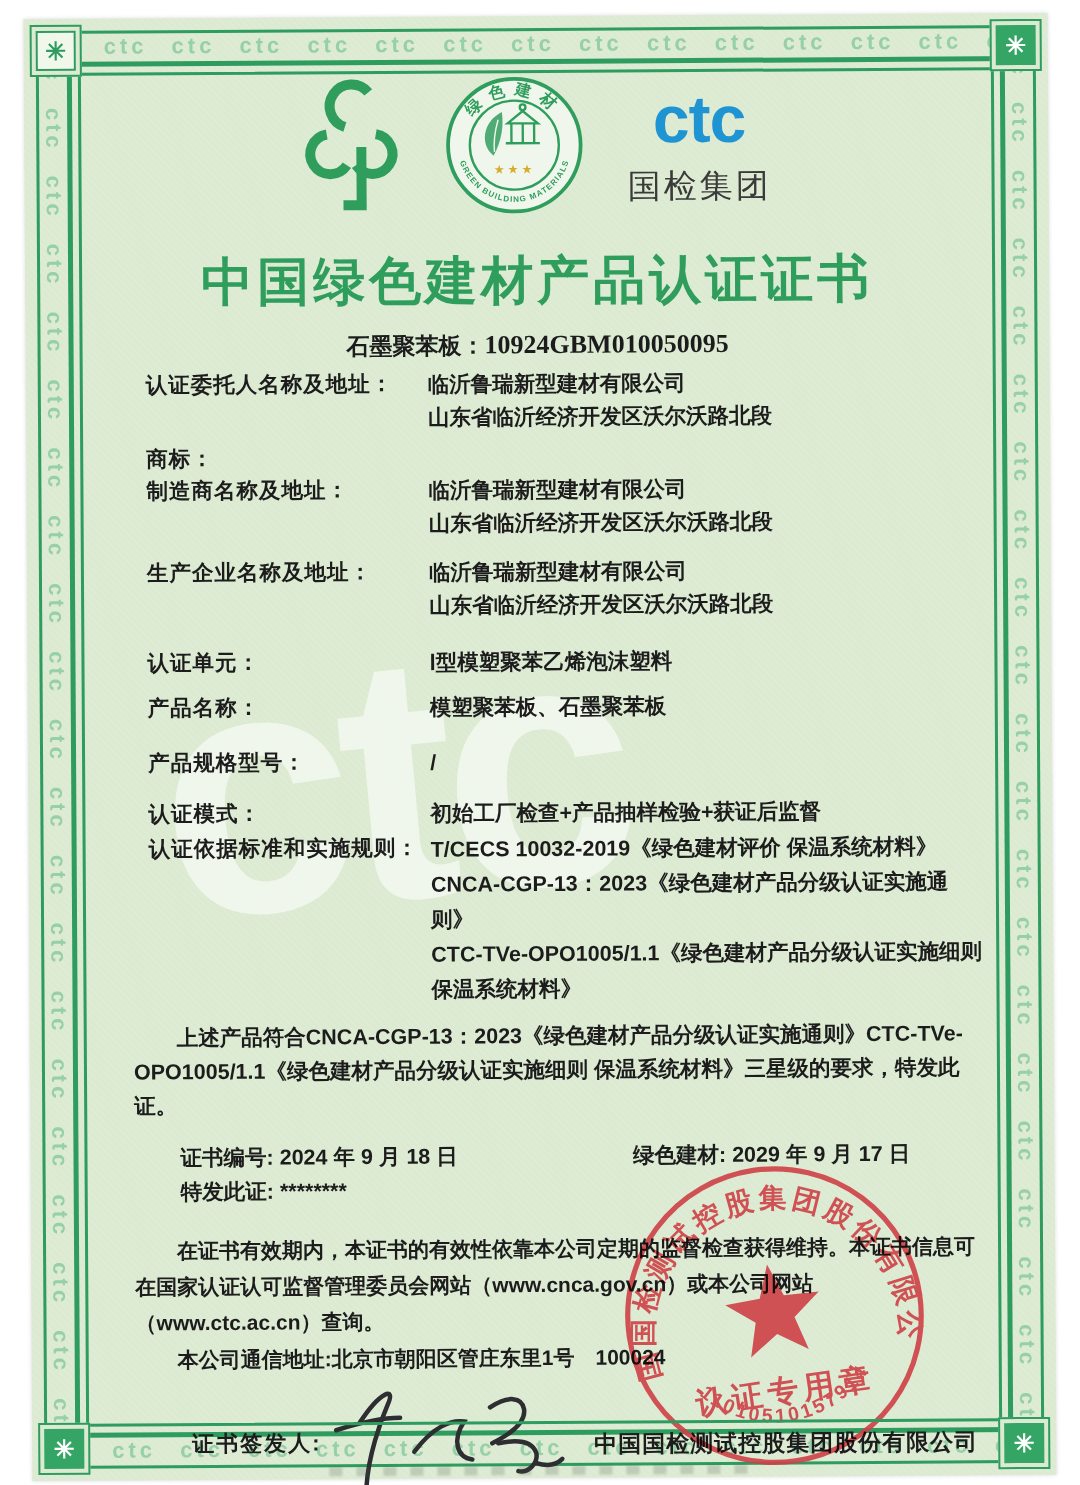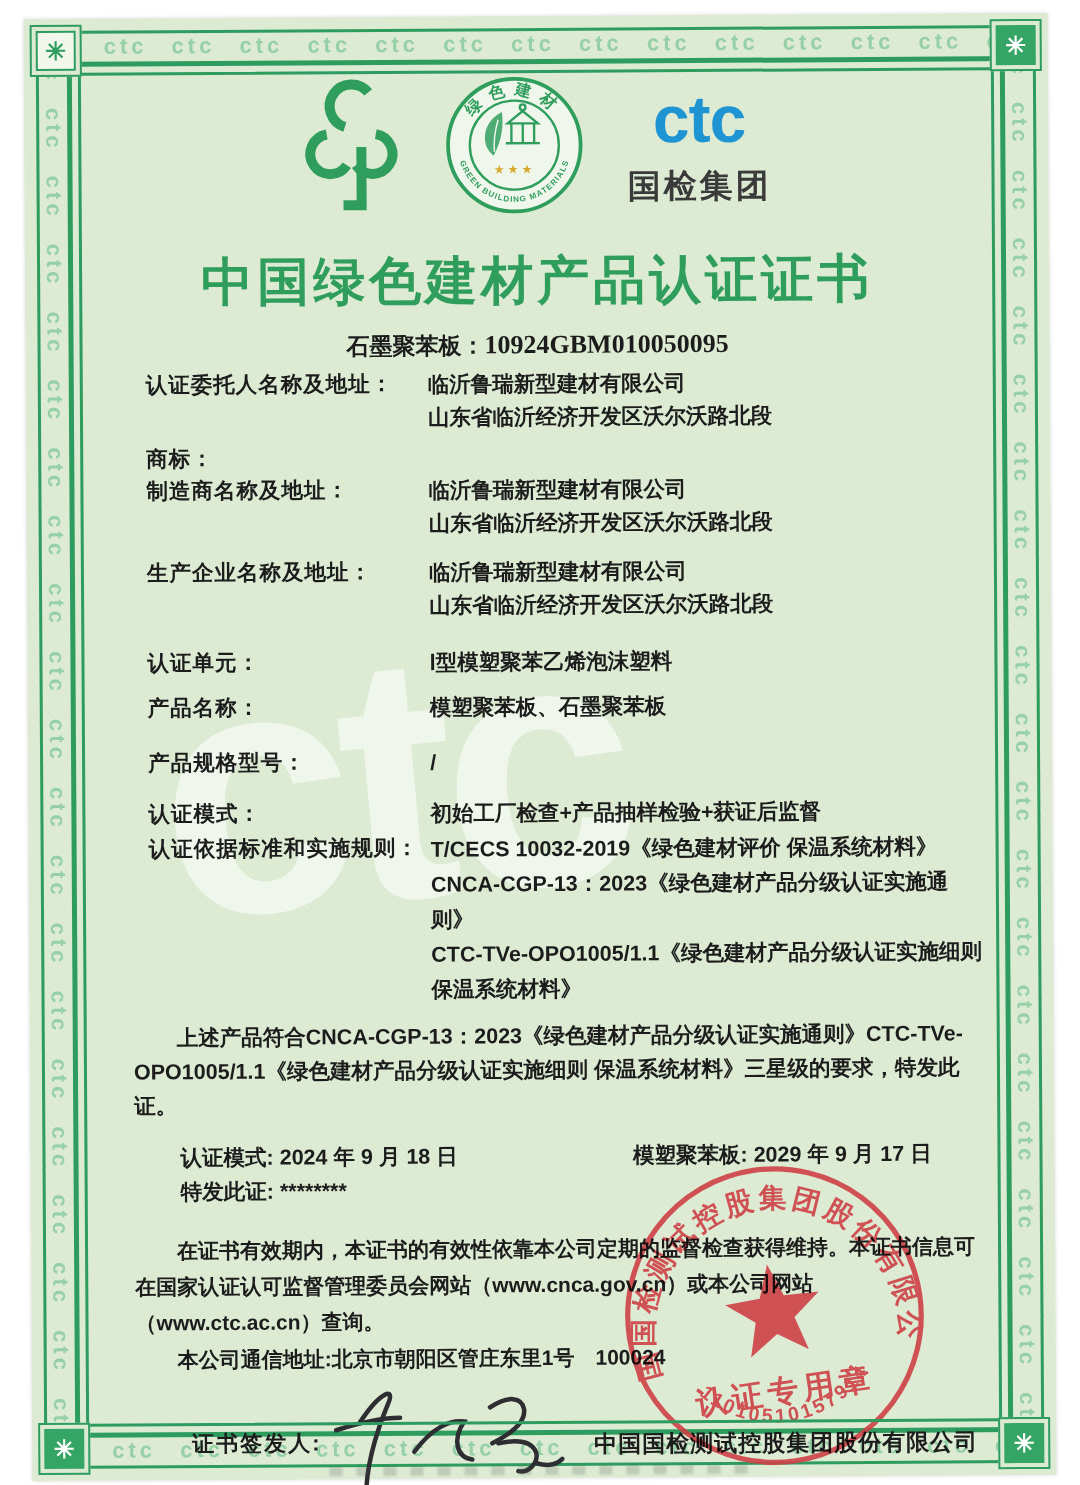"国检集团" .ctc-sub { font-weight: bold -> normal }
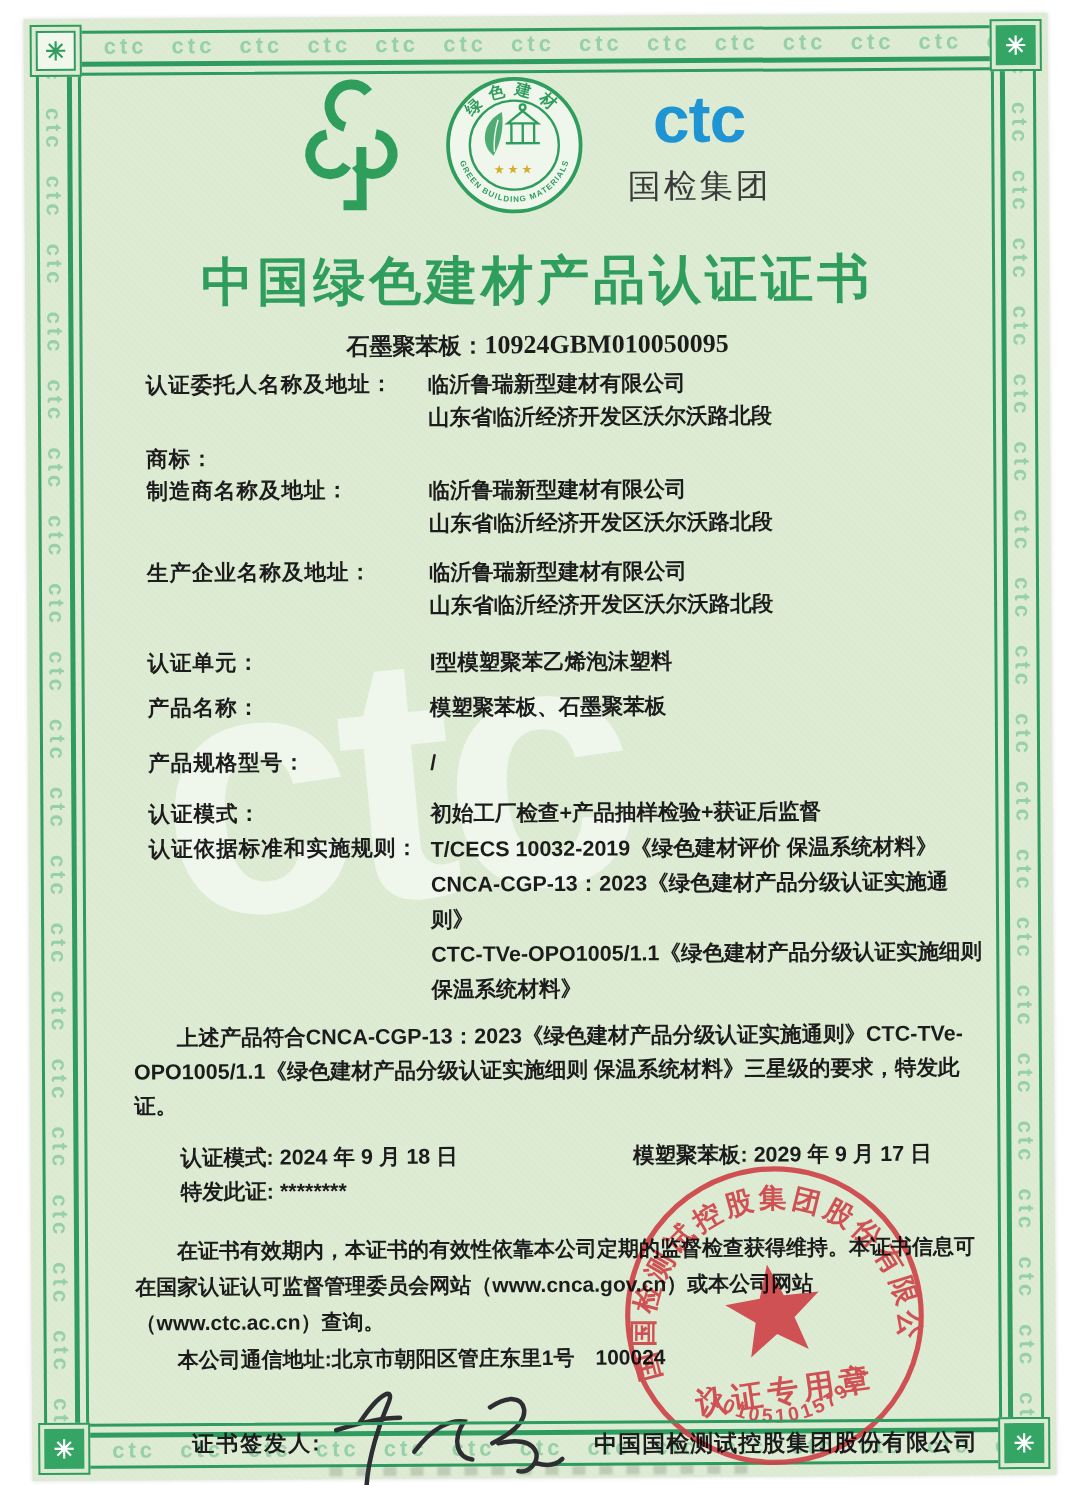"认证模式:" span { text: 认证模式 -> 证书编号 }
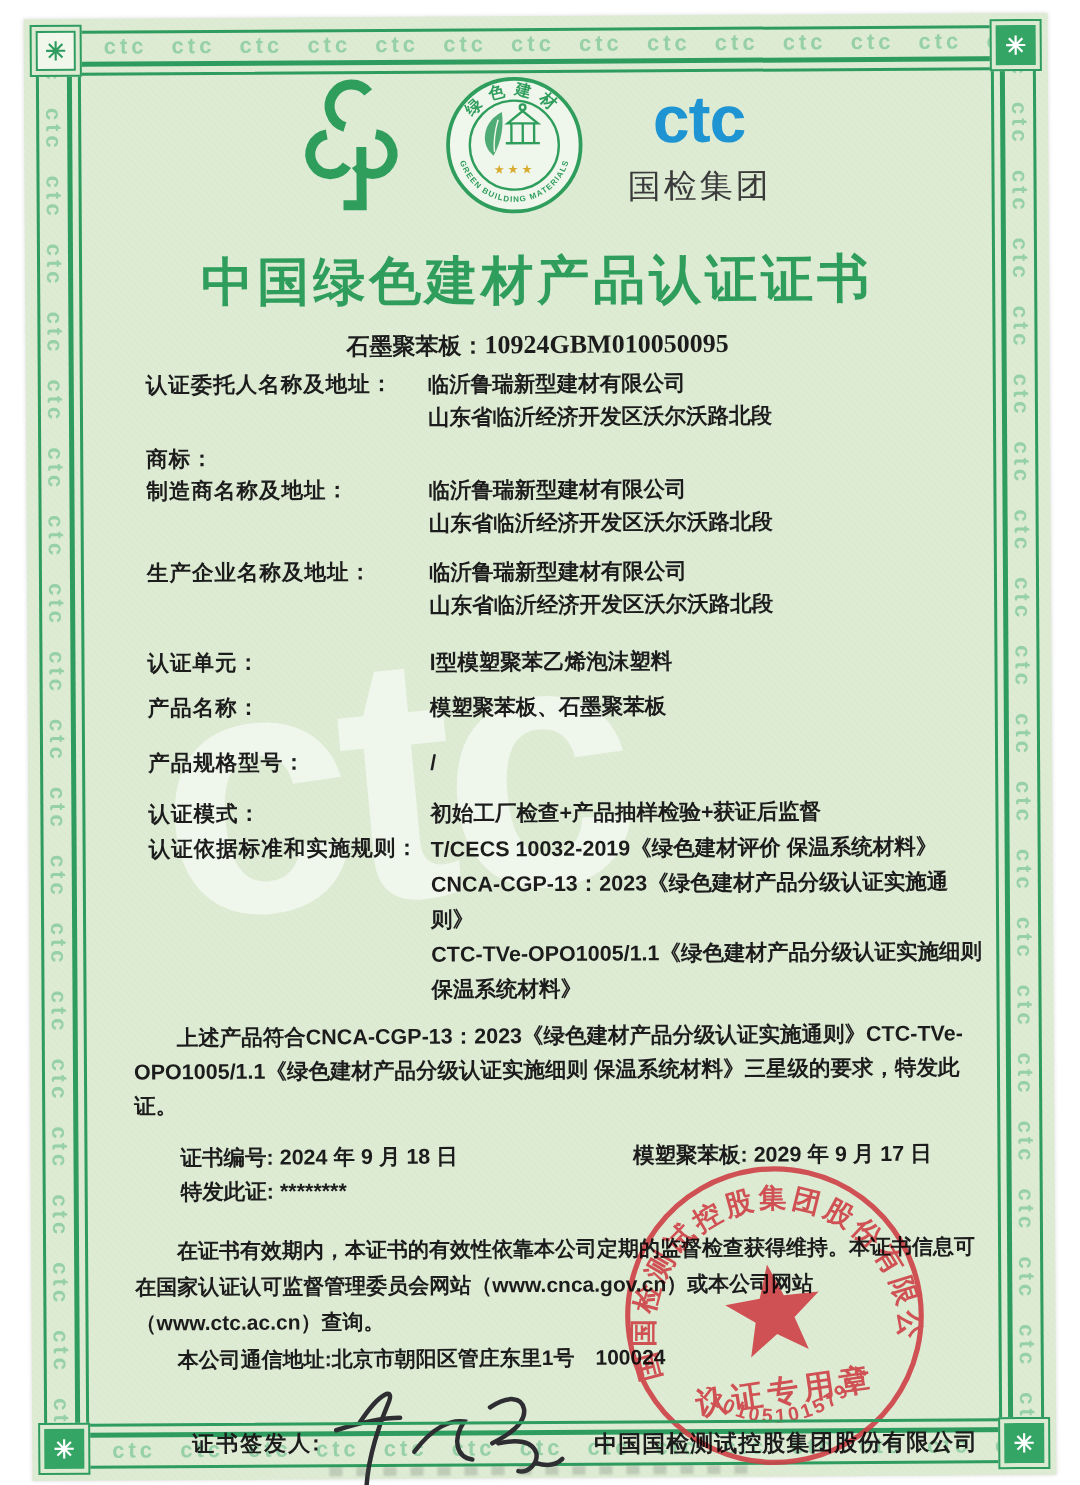"模塑聚苯板:" span { text: 模塑聚苯板 -> 绿色建材 }
